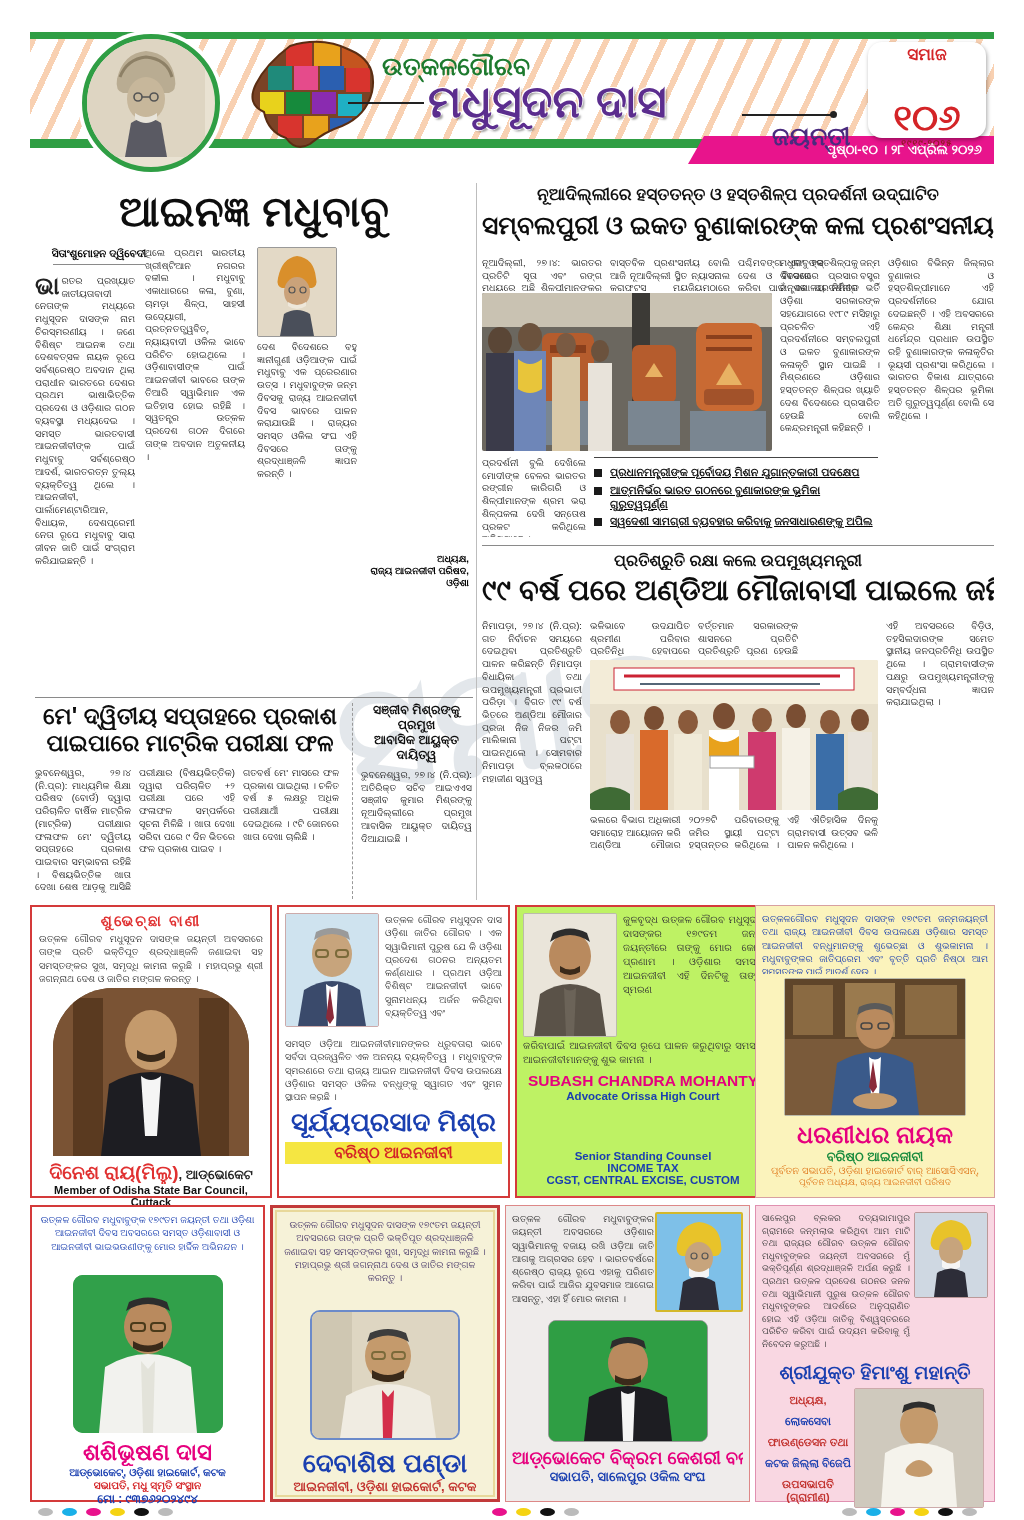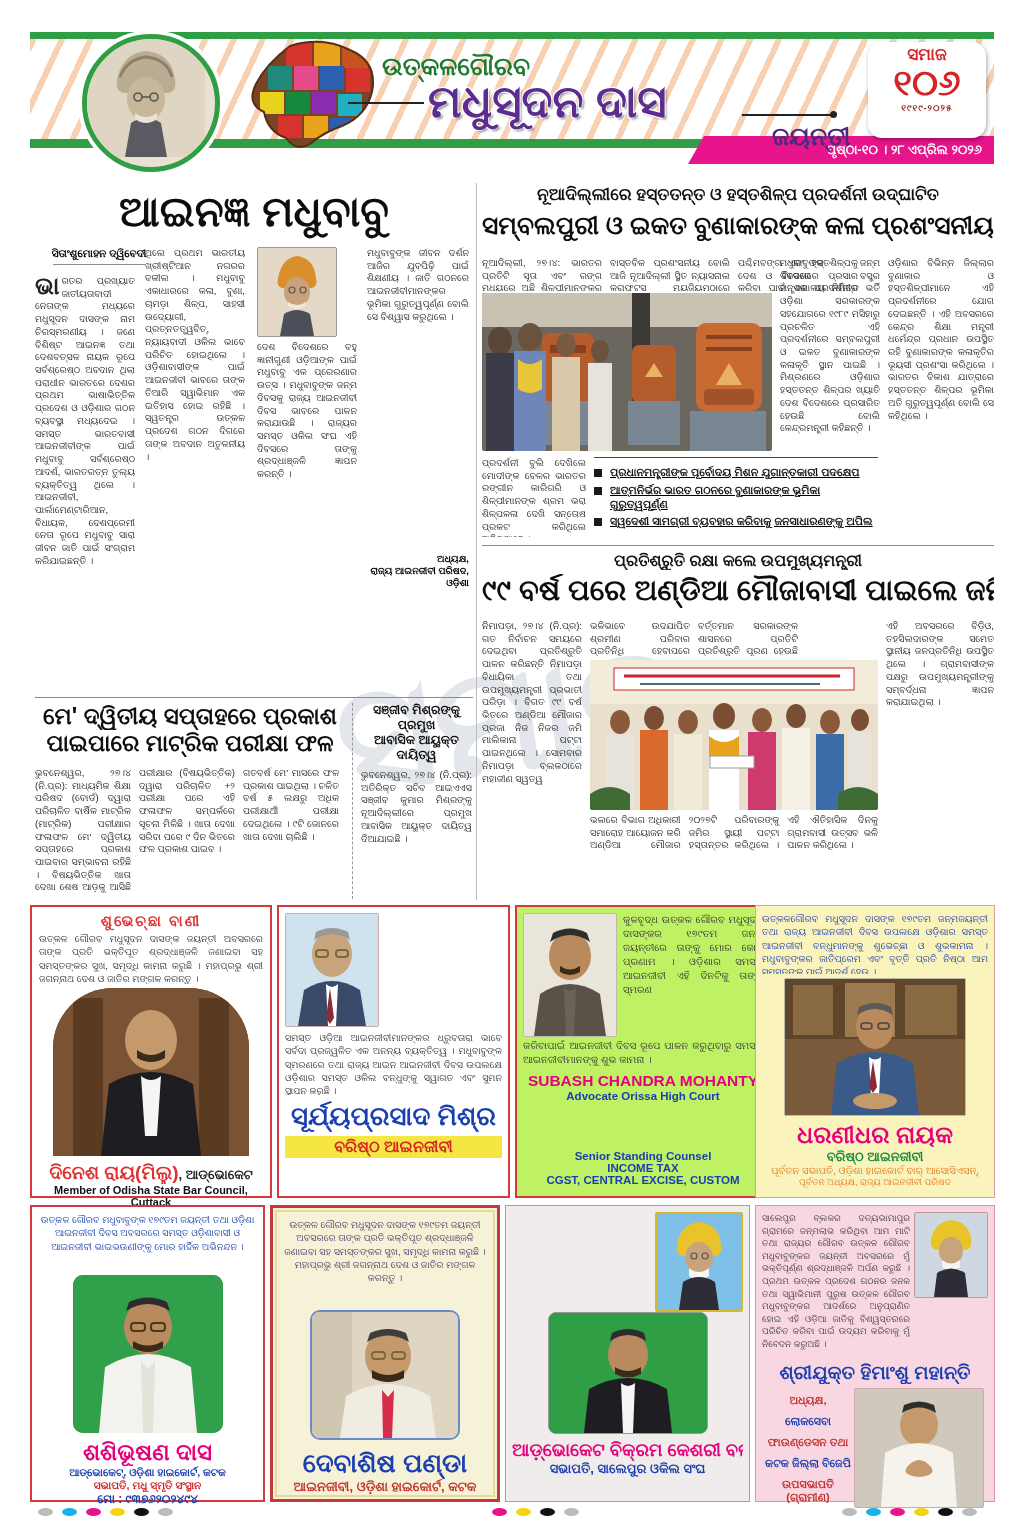"୧୦୬" div { margin-top: none -> 35px }
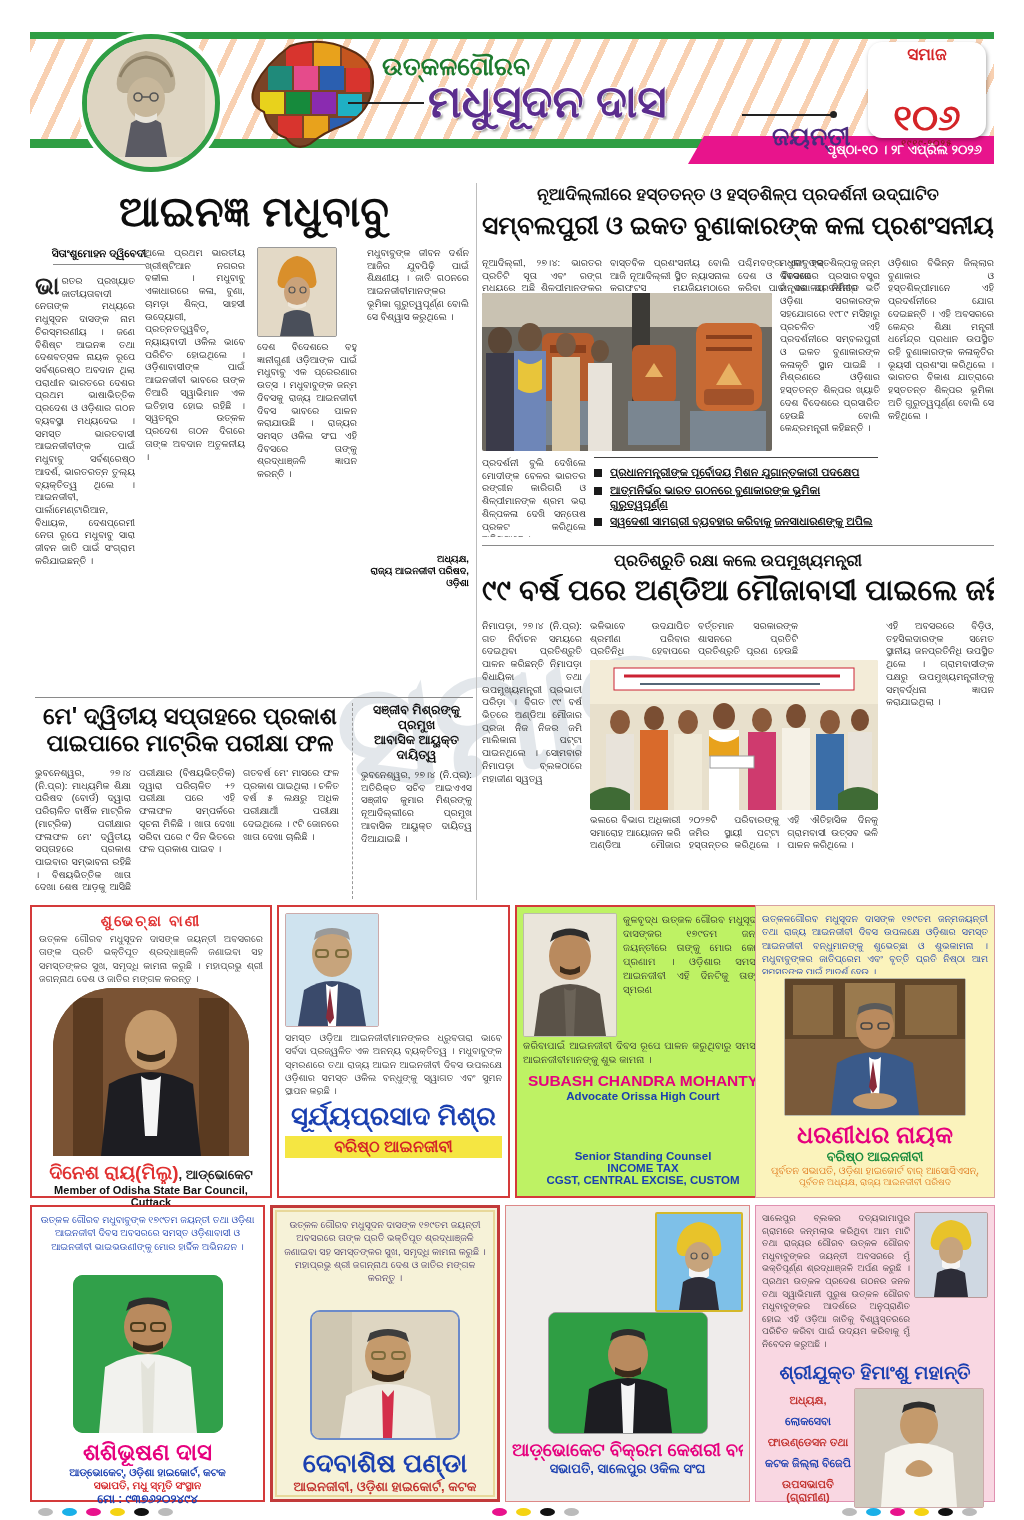"ମଧୁବାବୁଙ୍କ ଜୀବନ ଦର୍ଶନ ଆଜିର ଯୁବପିଢ଼ି" div.abs { html: <div>ମଧୁବାବୁଙ୍କ ଜୀବନ ଦର୍ଶନ ଆଜିର ଯୁବପିଢ଼ି ପାଇଁ ଶିକ୍ଷଣୀୟ । ଜାତି ଗଠନରେ ଆଇନଜୀବୀମାନଙ୍କର ଭୂମିକା ଗୁରୁତ୍ୱପୂର୍ଣ୍ଣ ବୋଲି ସେ ବିଶ୍ୱାସ କରୁଥିଲେ ।</div> -> none }
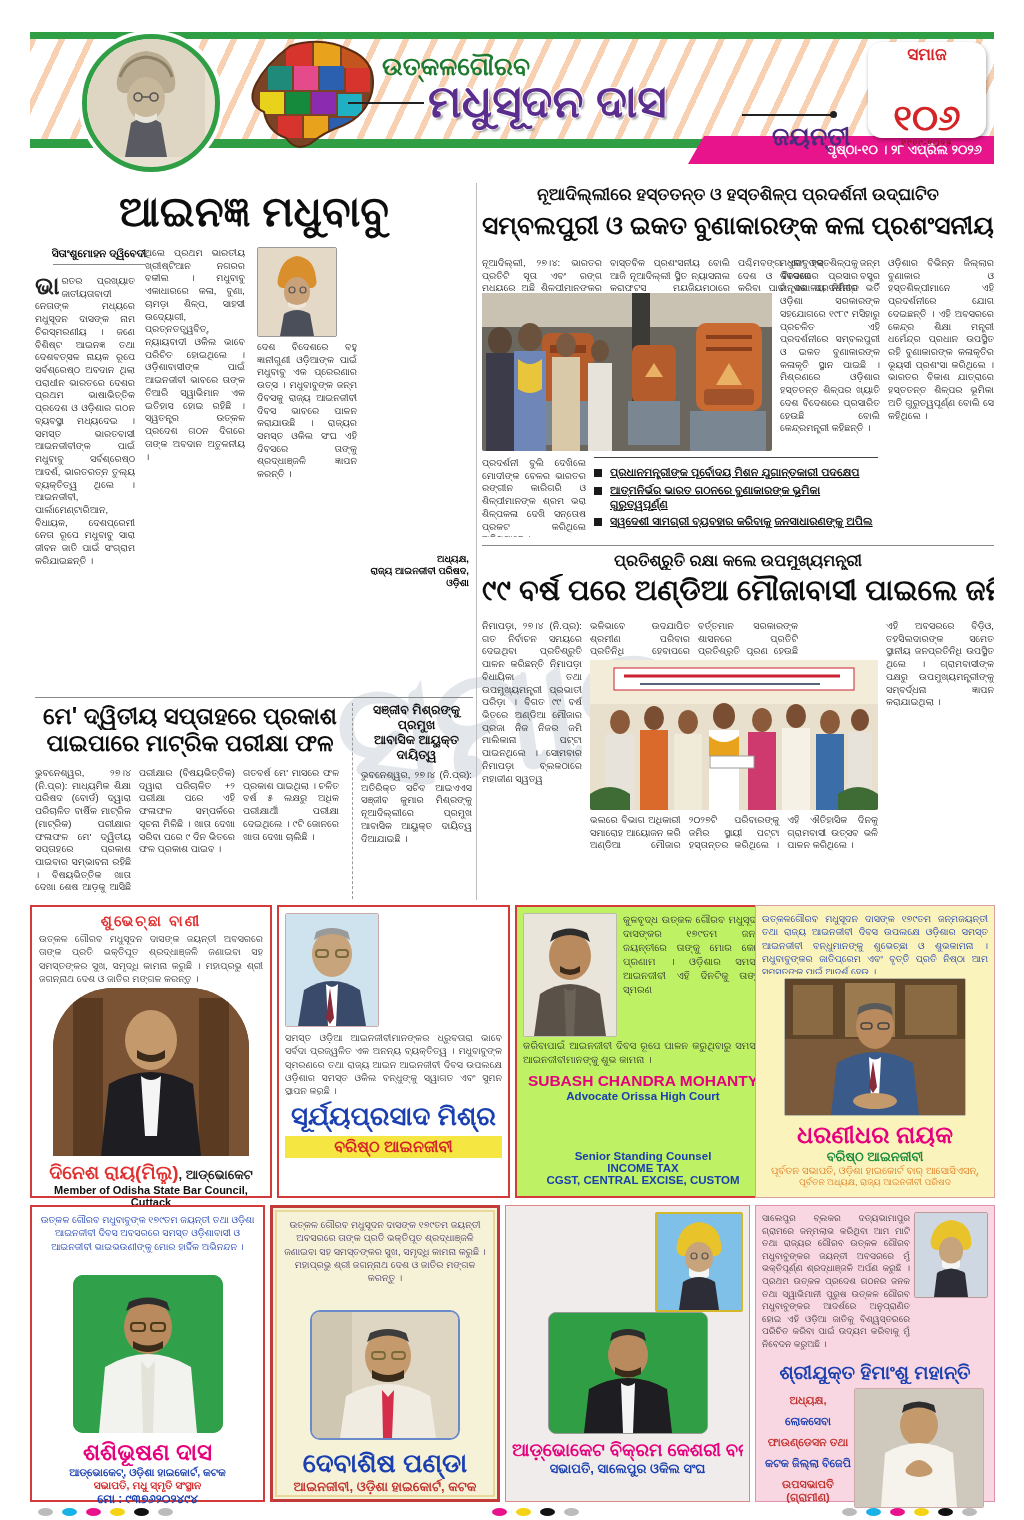"ଉତ୍କଳ ଗୌରବ ମଧୁସୂଦନ ଦାସ ଓଡ଼ିଶା" div.admsg { html: none -> <div>ଉତ୍କଳ ଗୌରବ ମଧୁସୂଦନ ଦାସ ଓଡ଼ିଶା ଜାତିର ଗୌରବ । ଏକ ସ୍ୱାଭିମାନୀ ପୁରୁଷ ଯେ କି ଓଡ଼ିଶା ପ୍ରଦେଶ ଗଠନର ଅନ୍ୟତମ କର୍ଣ୍ଣଧାର । ପ୍ରଥମ ଓଡ଼ିଆ ବିଶିଷ୍ଟ ଆଇନଜୀବୀ ଭାବେ ସୁନାମଧନ୍ୟ ଅର୍ଜନ କରିଥିବା ବ୍ୟକ୍ତିତ୍ୱ ଏବଂ</div> }
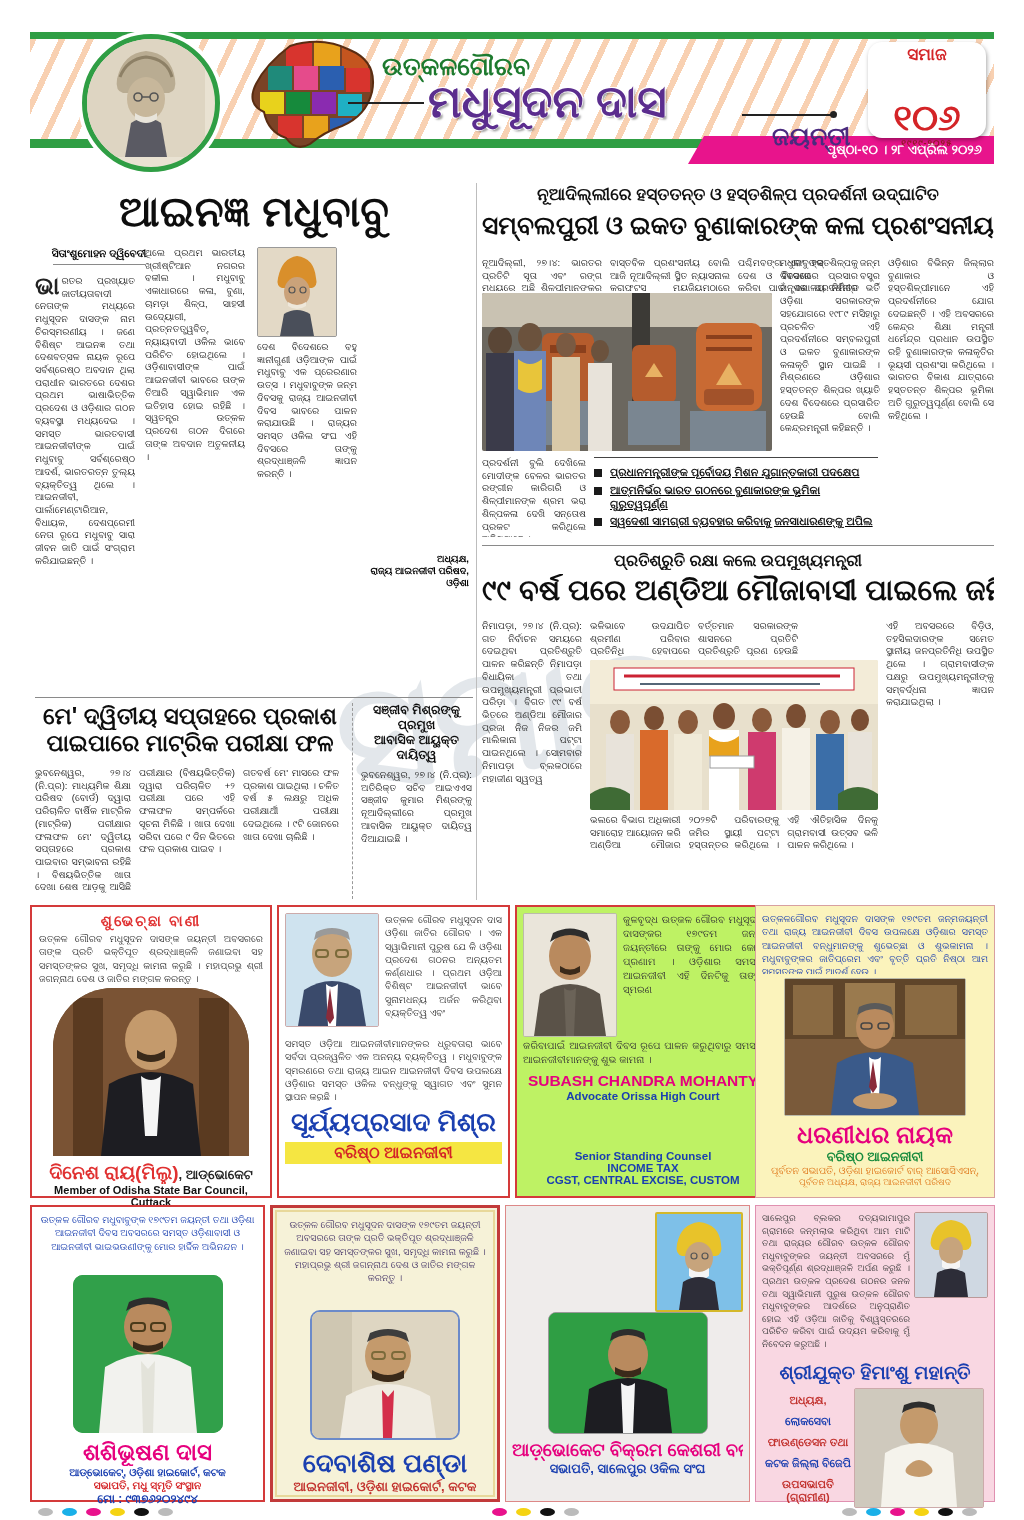"ଉତ୍କଳ ଗୌରବ ମଧୁବାବୁଙ୍କର ଜୟନ୍ତୀ ଅବସରରେ" div.admsg { html: none -> <div>ଉତ୍କଳ ଗୌରବ ମଧୁବାବୁଙ୍କର ଜୟନ୍ତୀ ଅବସରରେ ଓଡ଼ିଶାର ସ୍ୱାଭିମାନକୁ ବଜାୟ ରଖି ଓଡ଼ିଆ ଜାତି ଆଗକୁ ଅଗ୍ରସର ହେବ । ଭାରତବର୍ଷରେ ଶ୍ରେଷ୍ଠ ରାଜ୍ୟ ରୂପେ ଏହାକୁ ପରିଣତ କରିବା ପାଇଁ ଆଜିର ଯୁବସମାଜ ଆଗେଇ ଆସନ୍ତୁ, ଏହା ହିଁ ମୋର କାମନା ।</div> }
